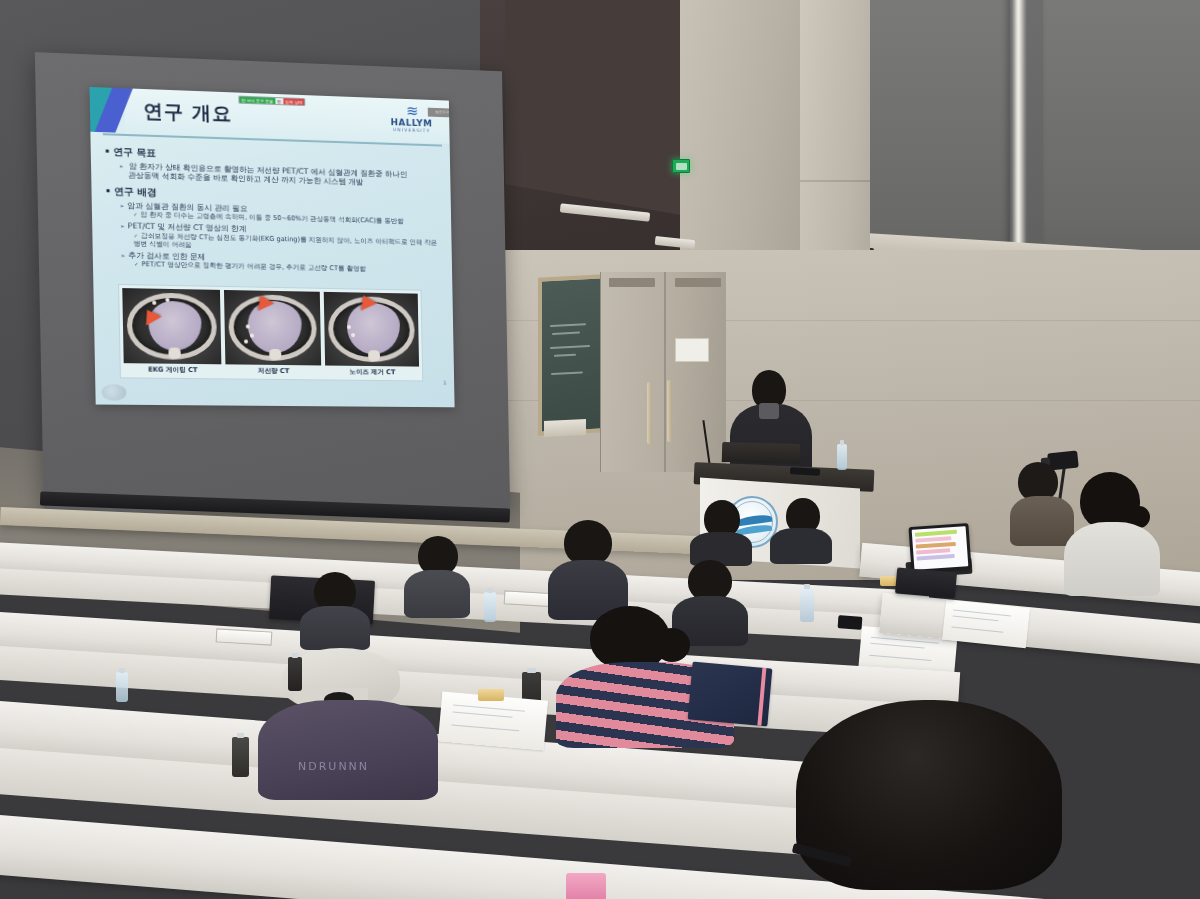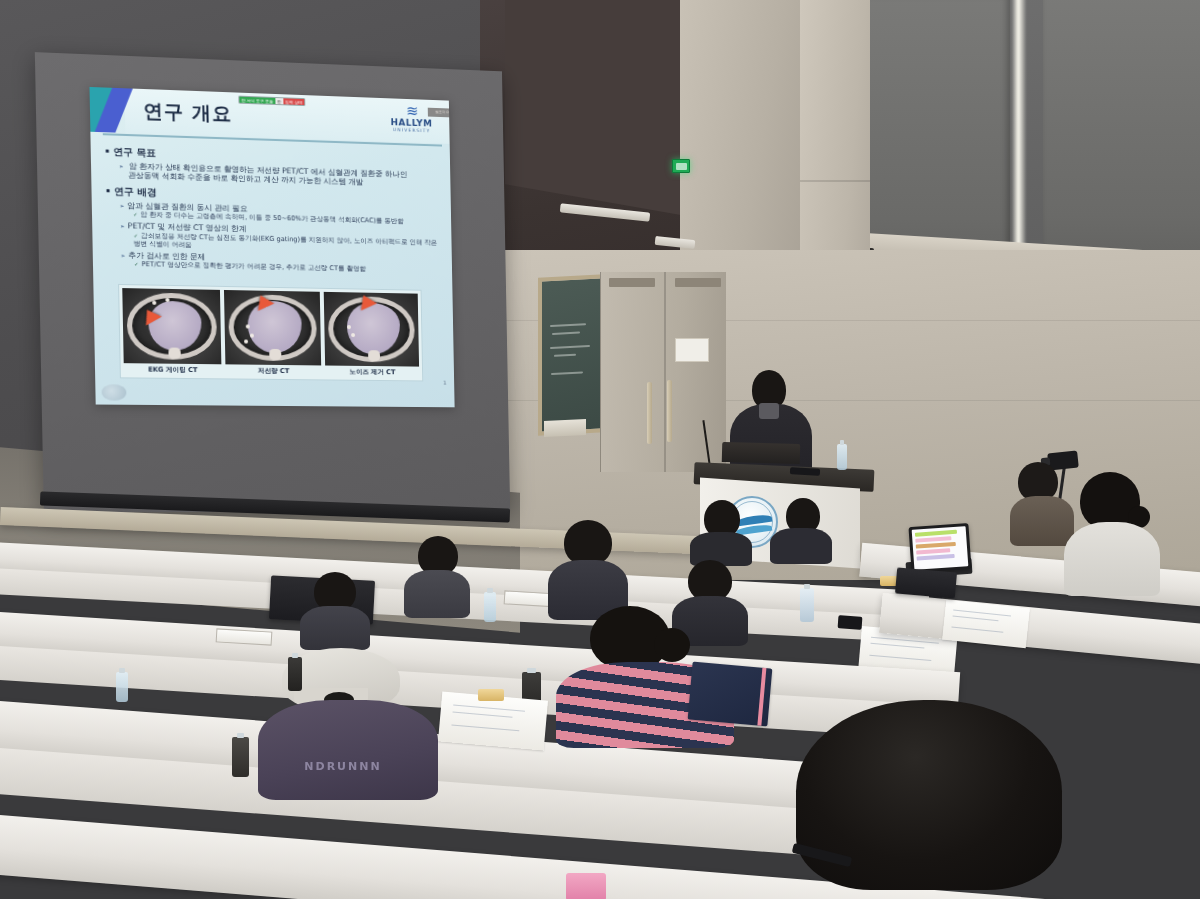"NDRUNNN" div { font-weight: 700 -> 400; text-align: center -> none }
